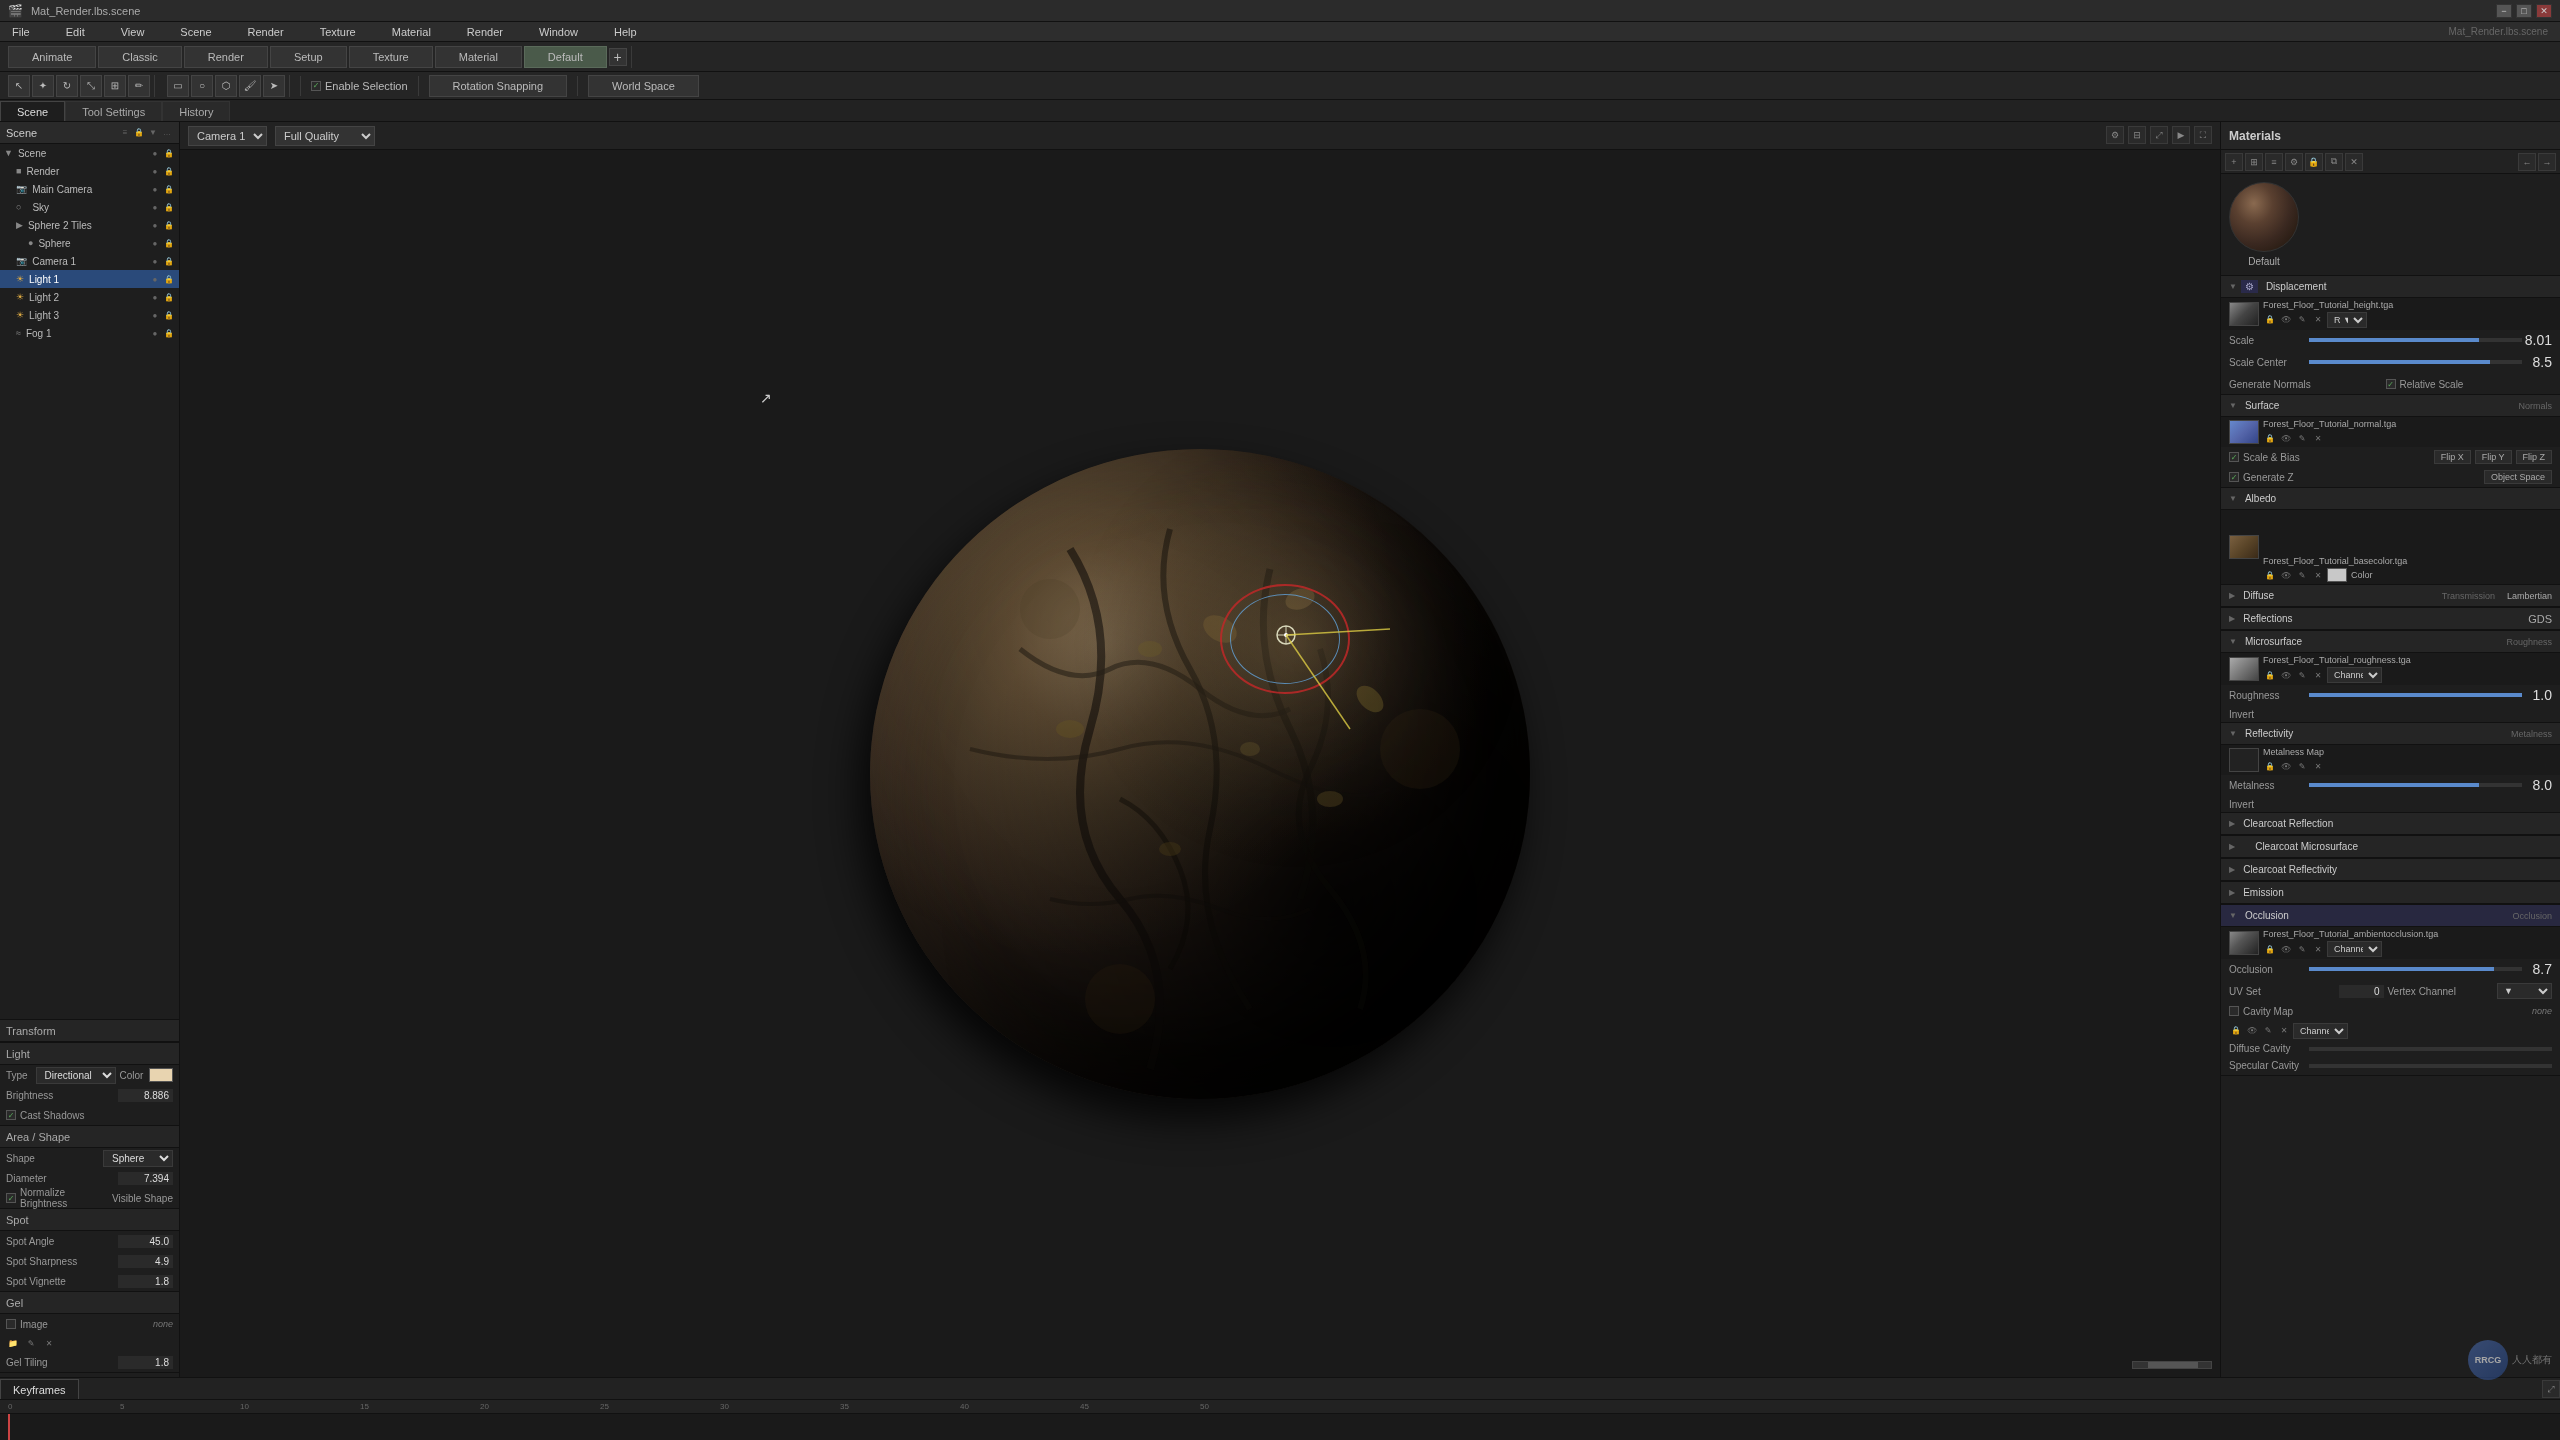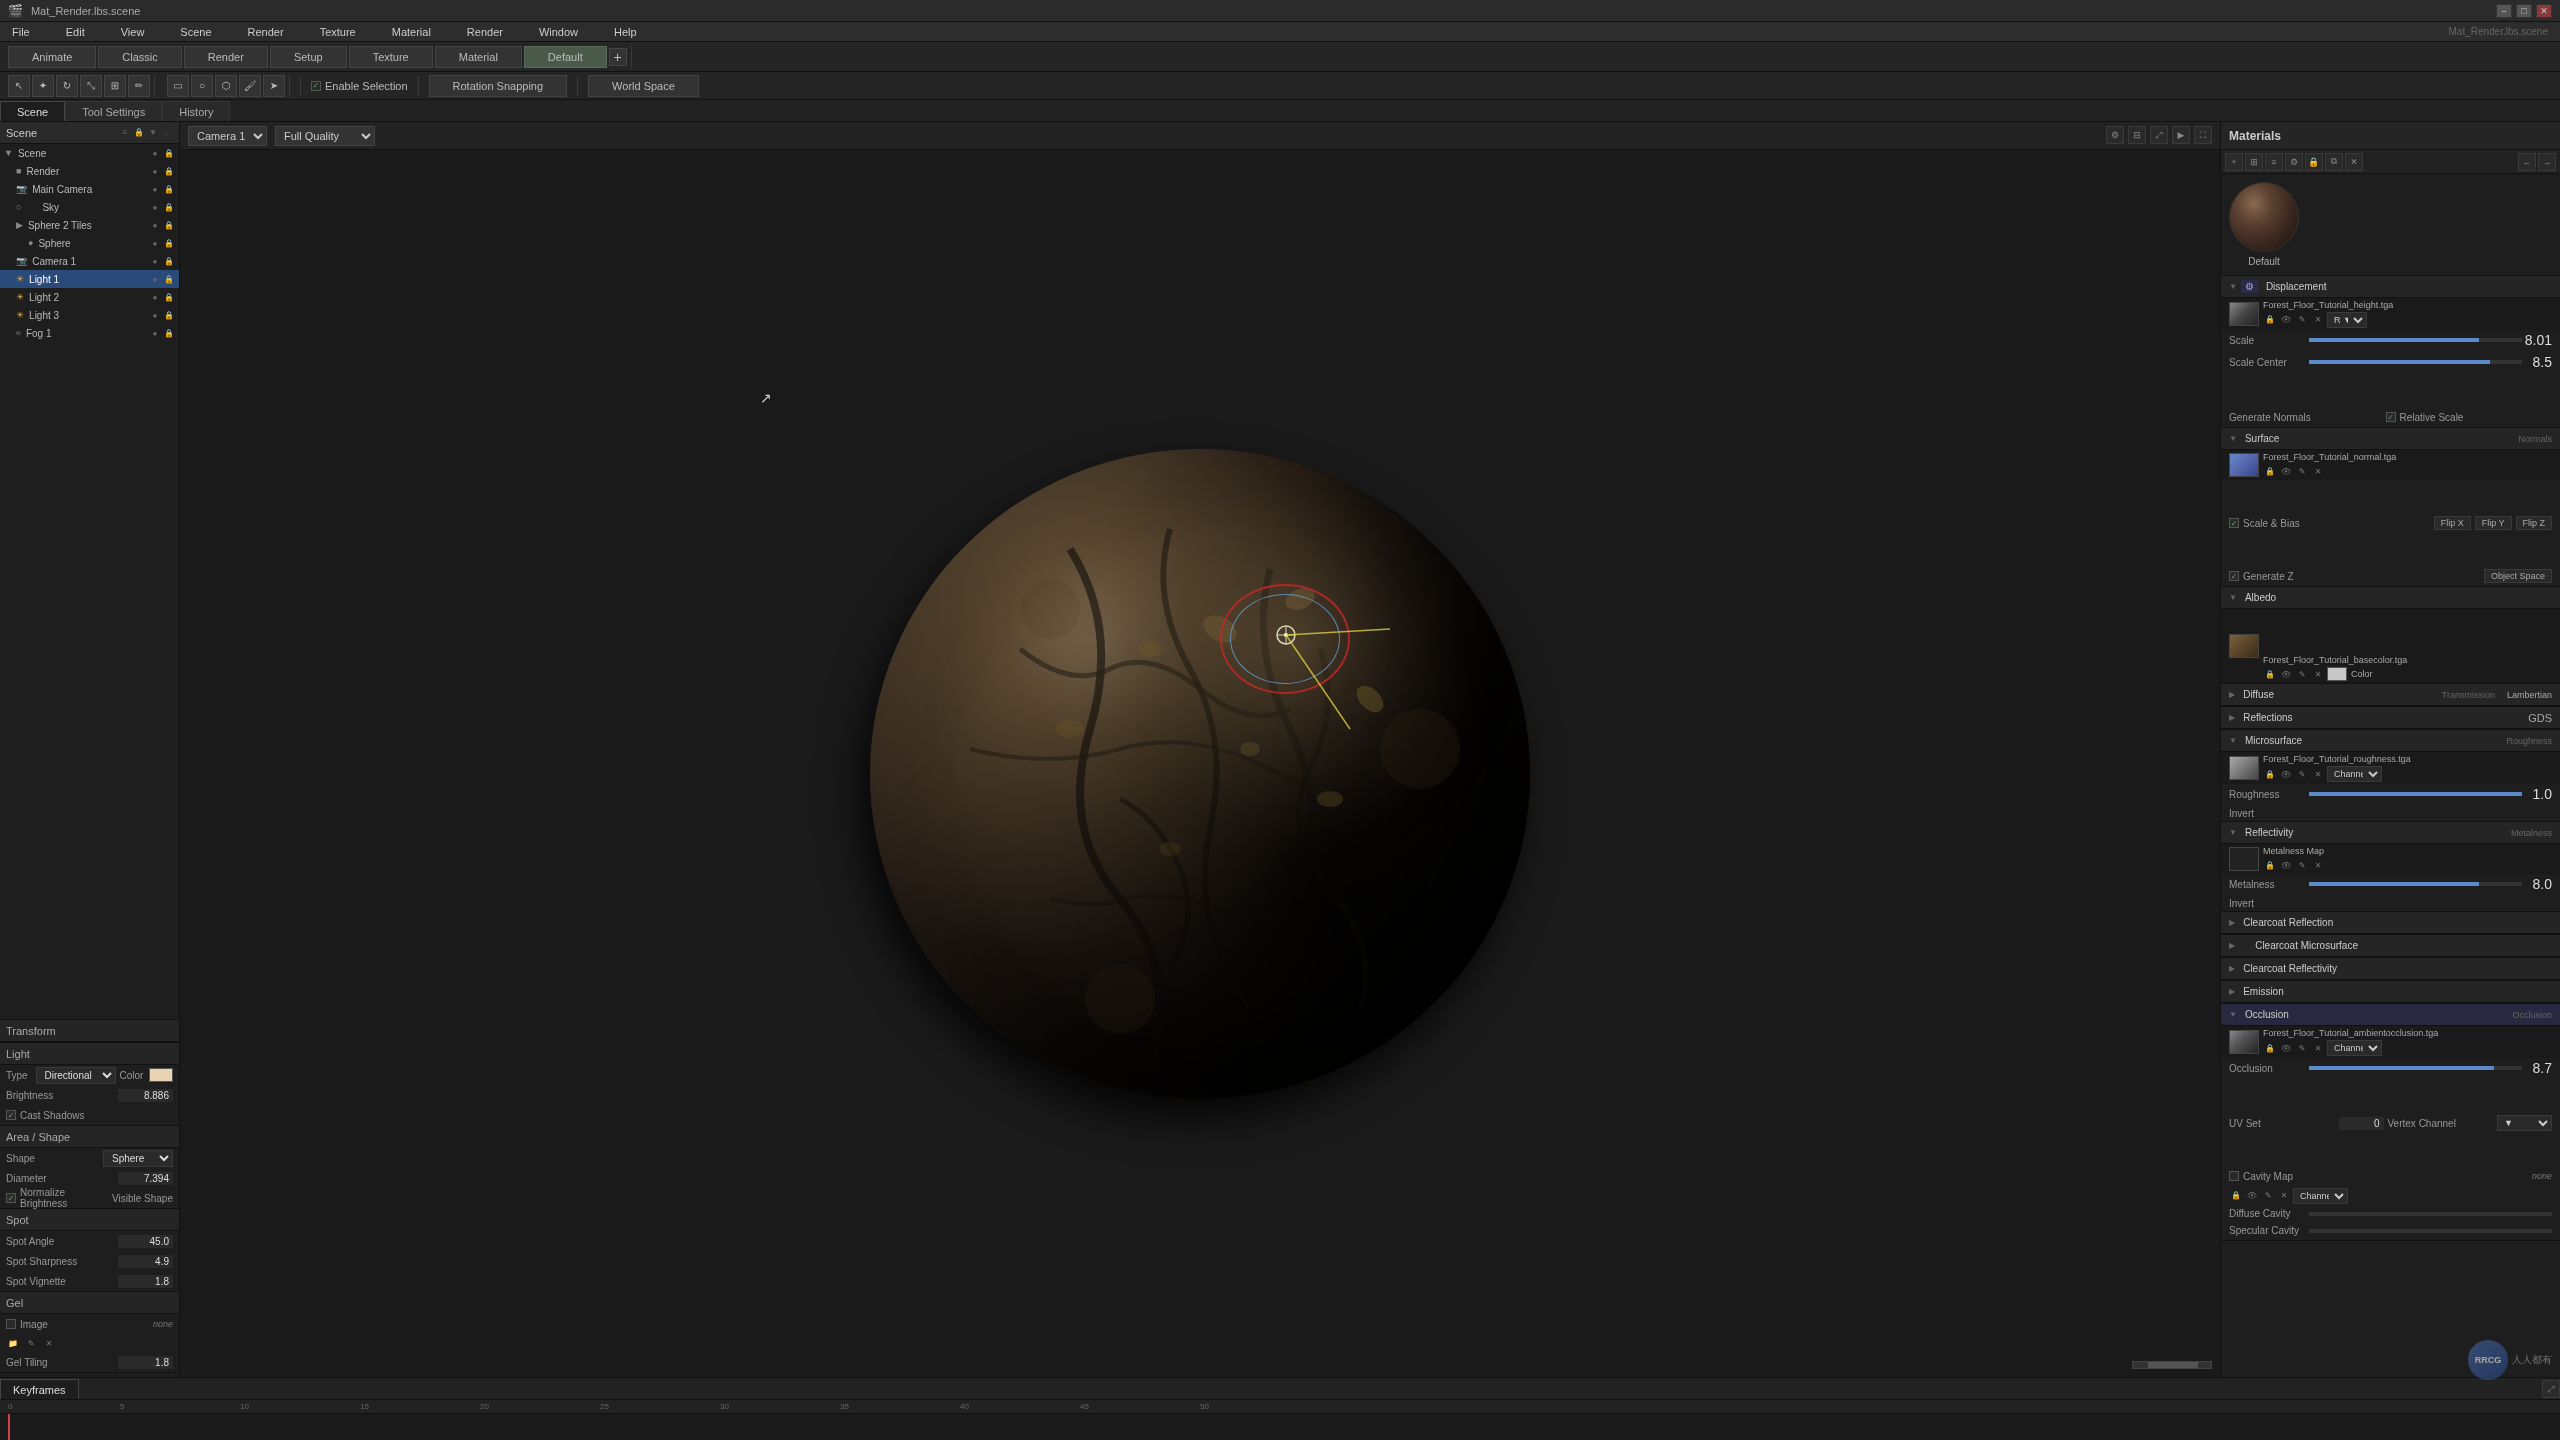"Sky" span { margin-left: 18px -> 8px }
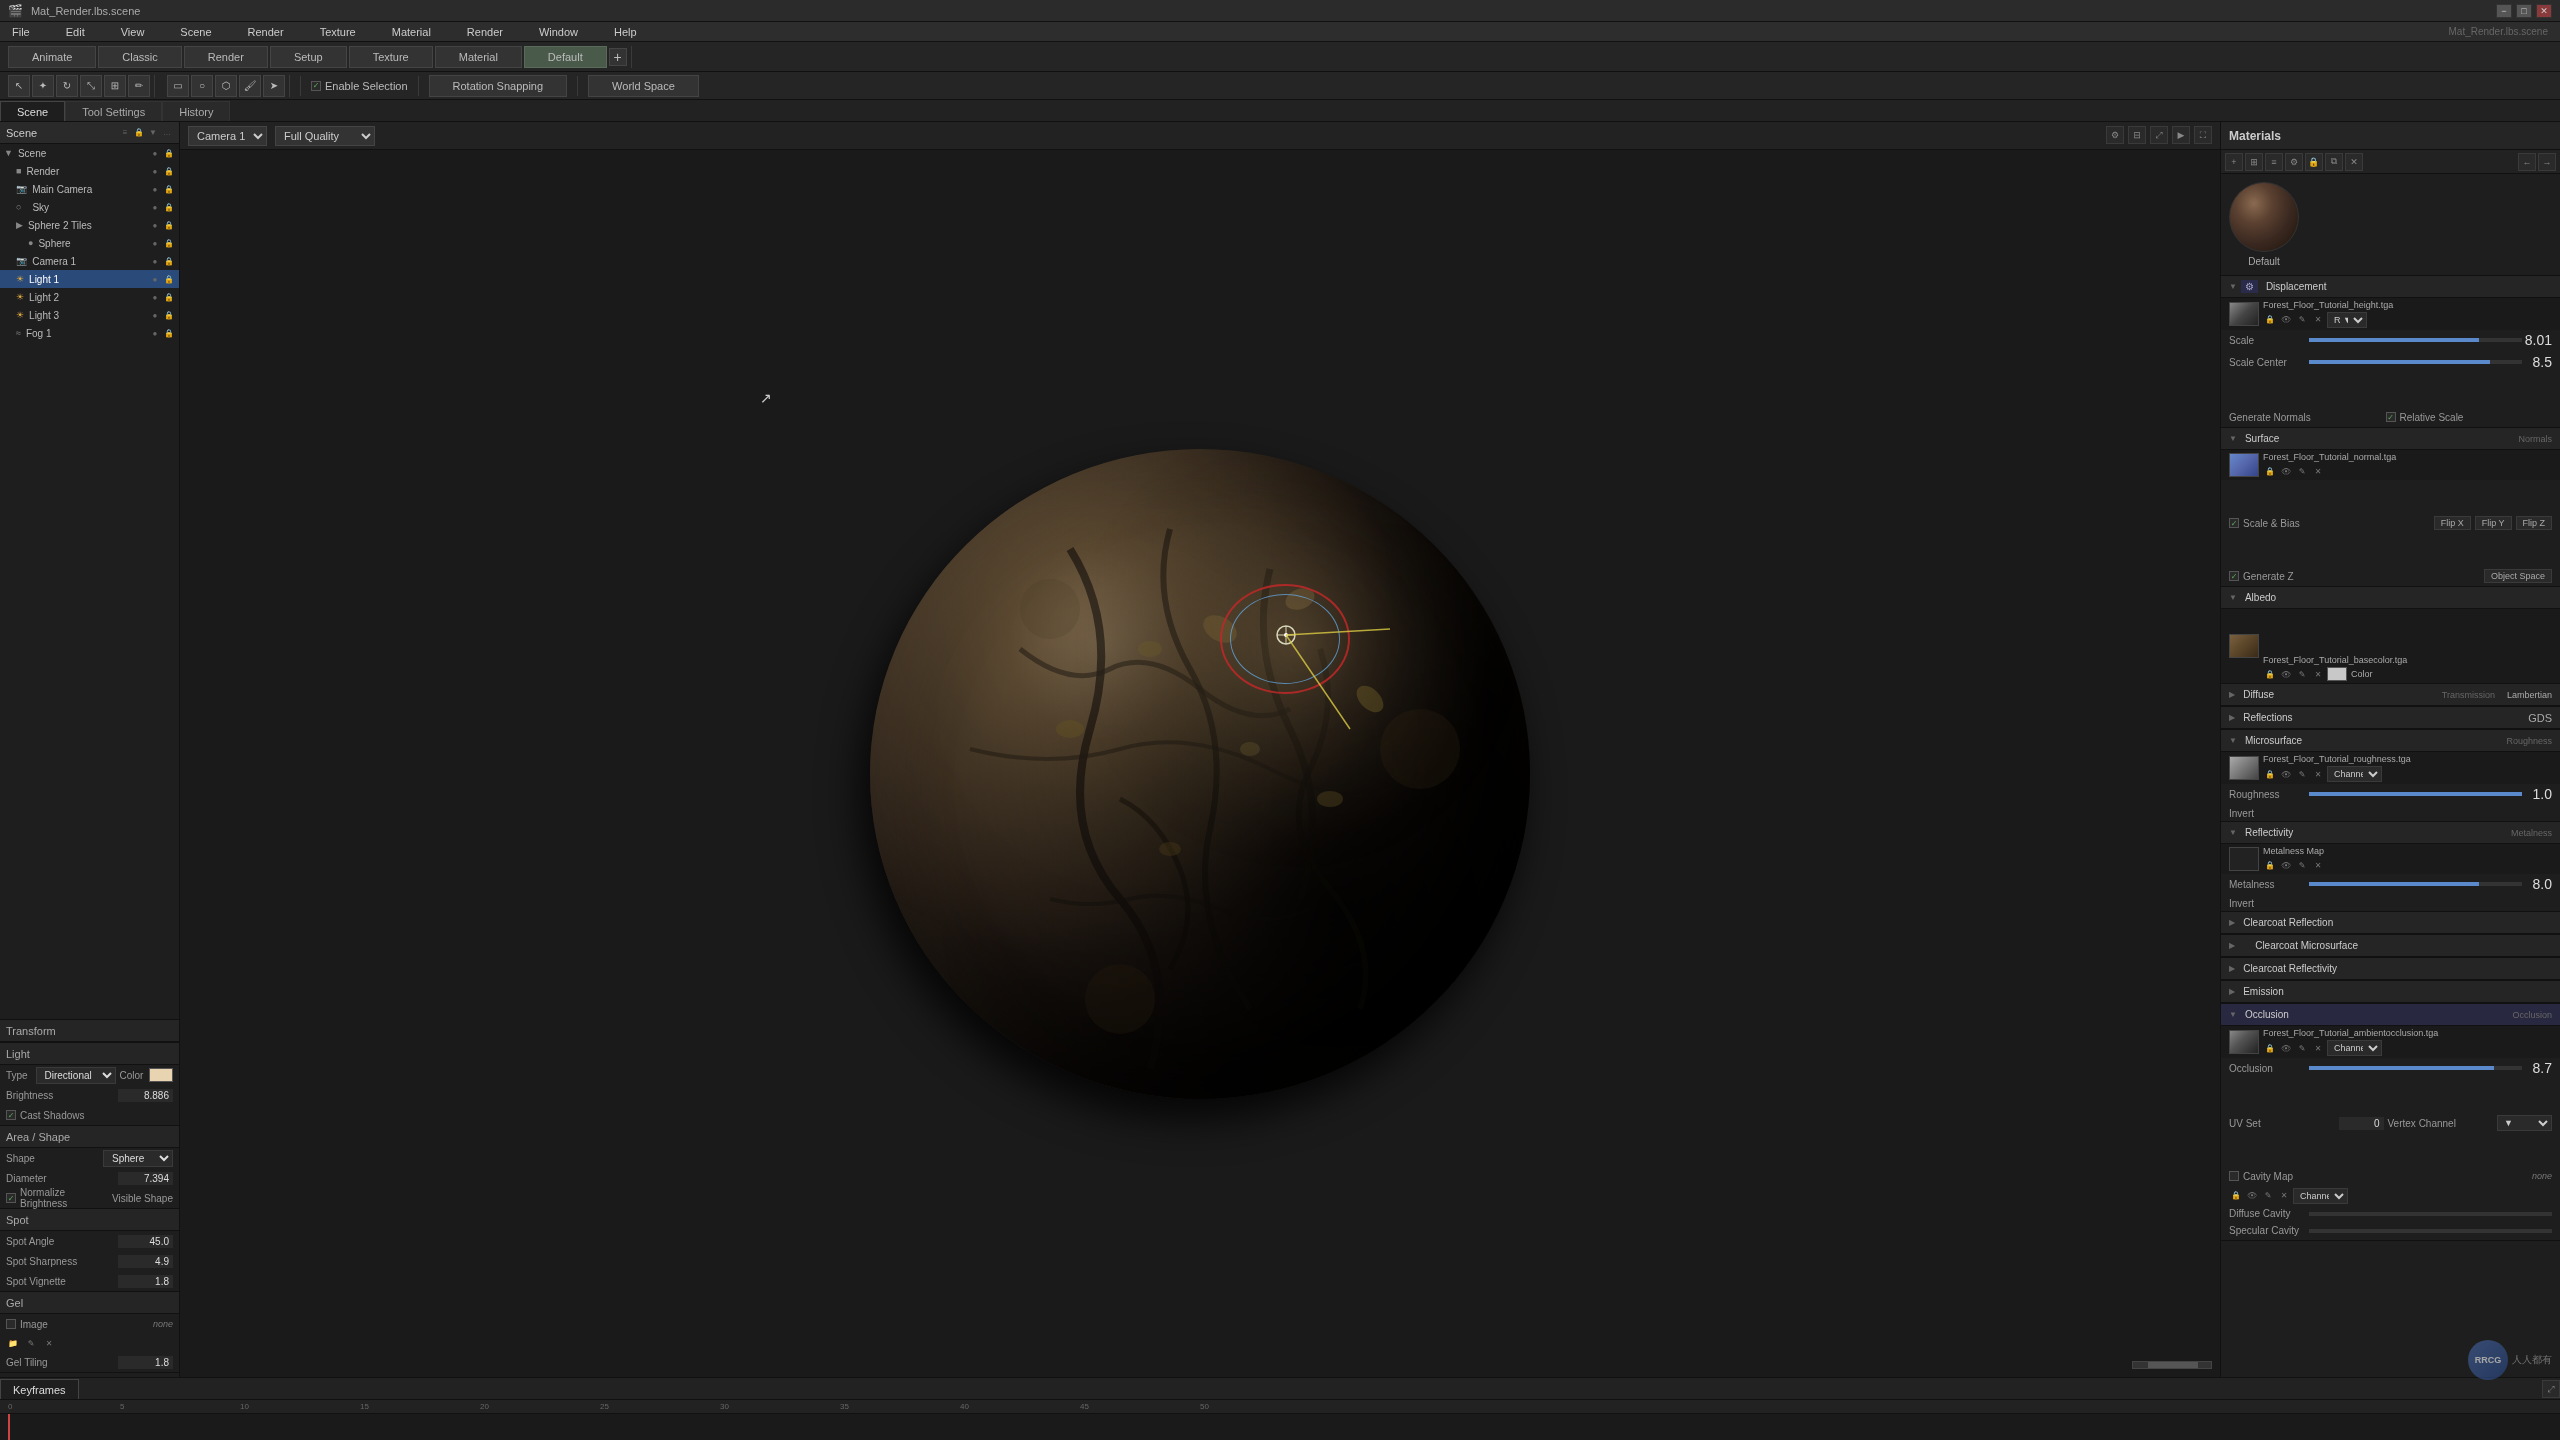"Generate Normals" .mat-prop-row { margin-top: 33px -> none }
